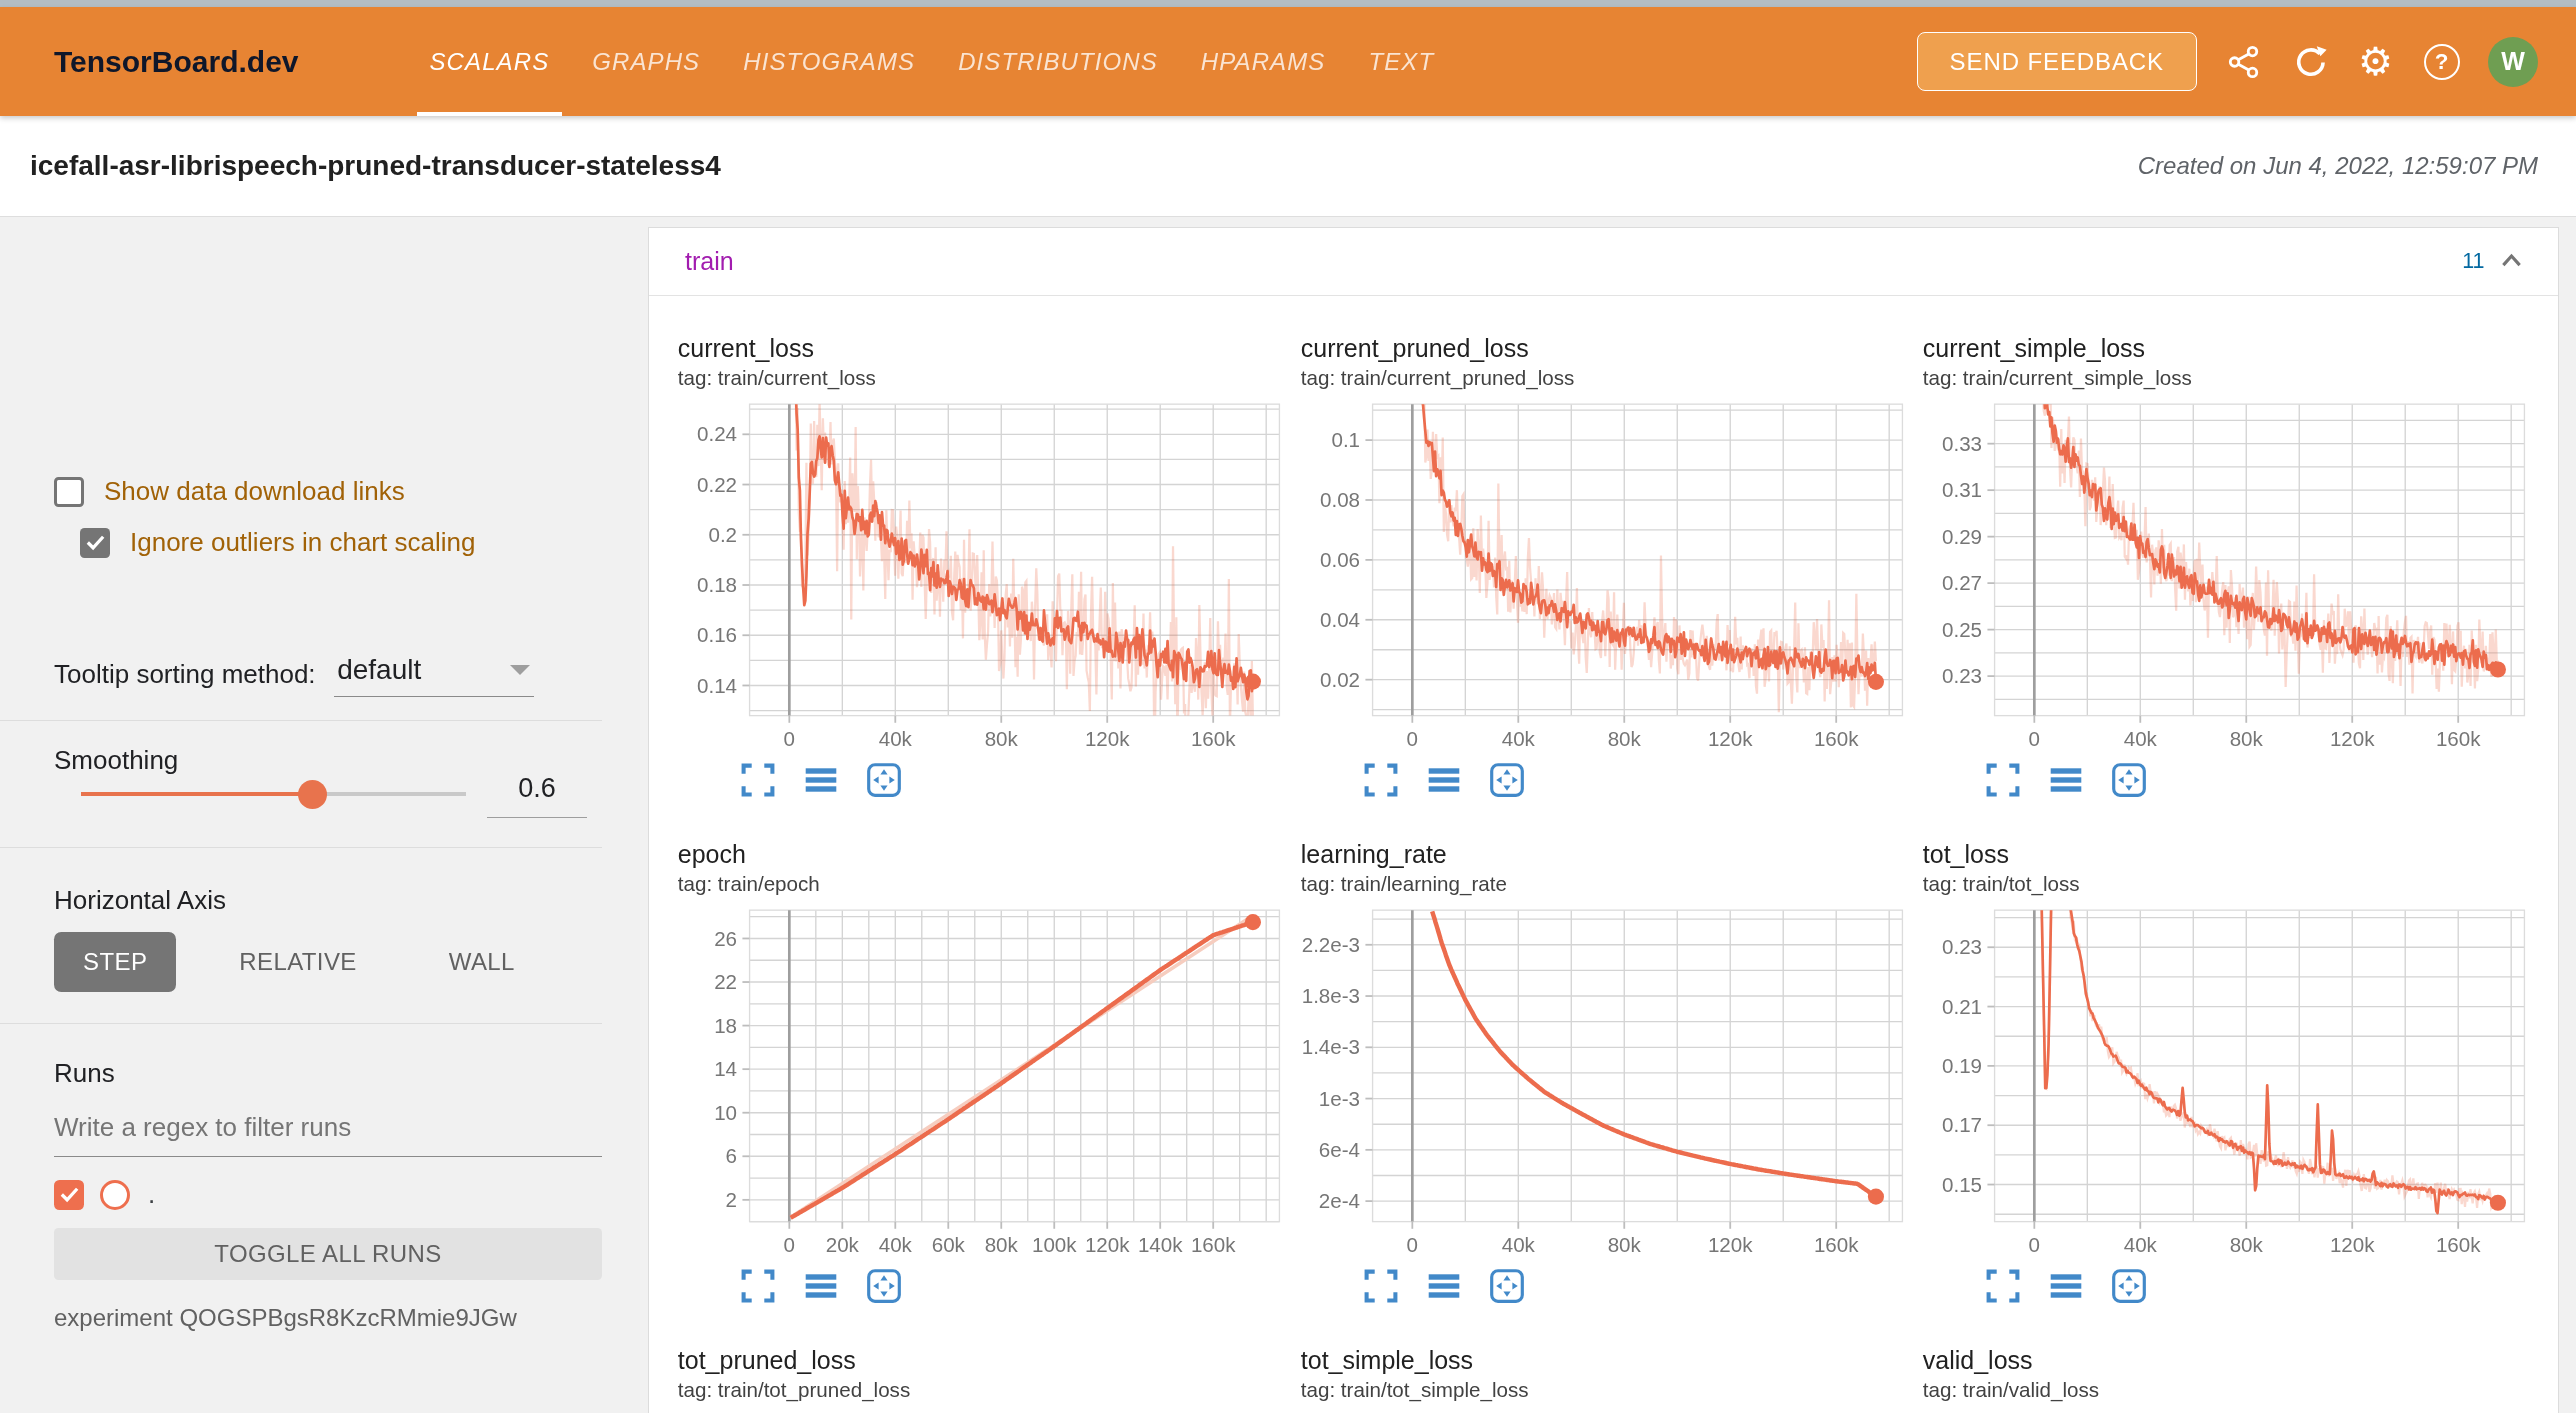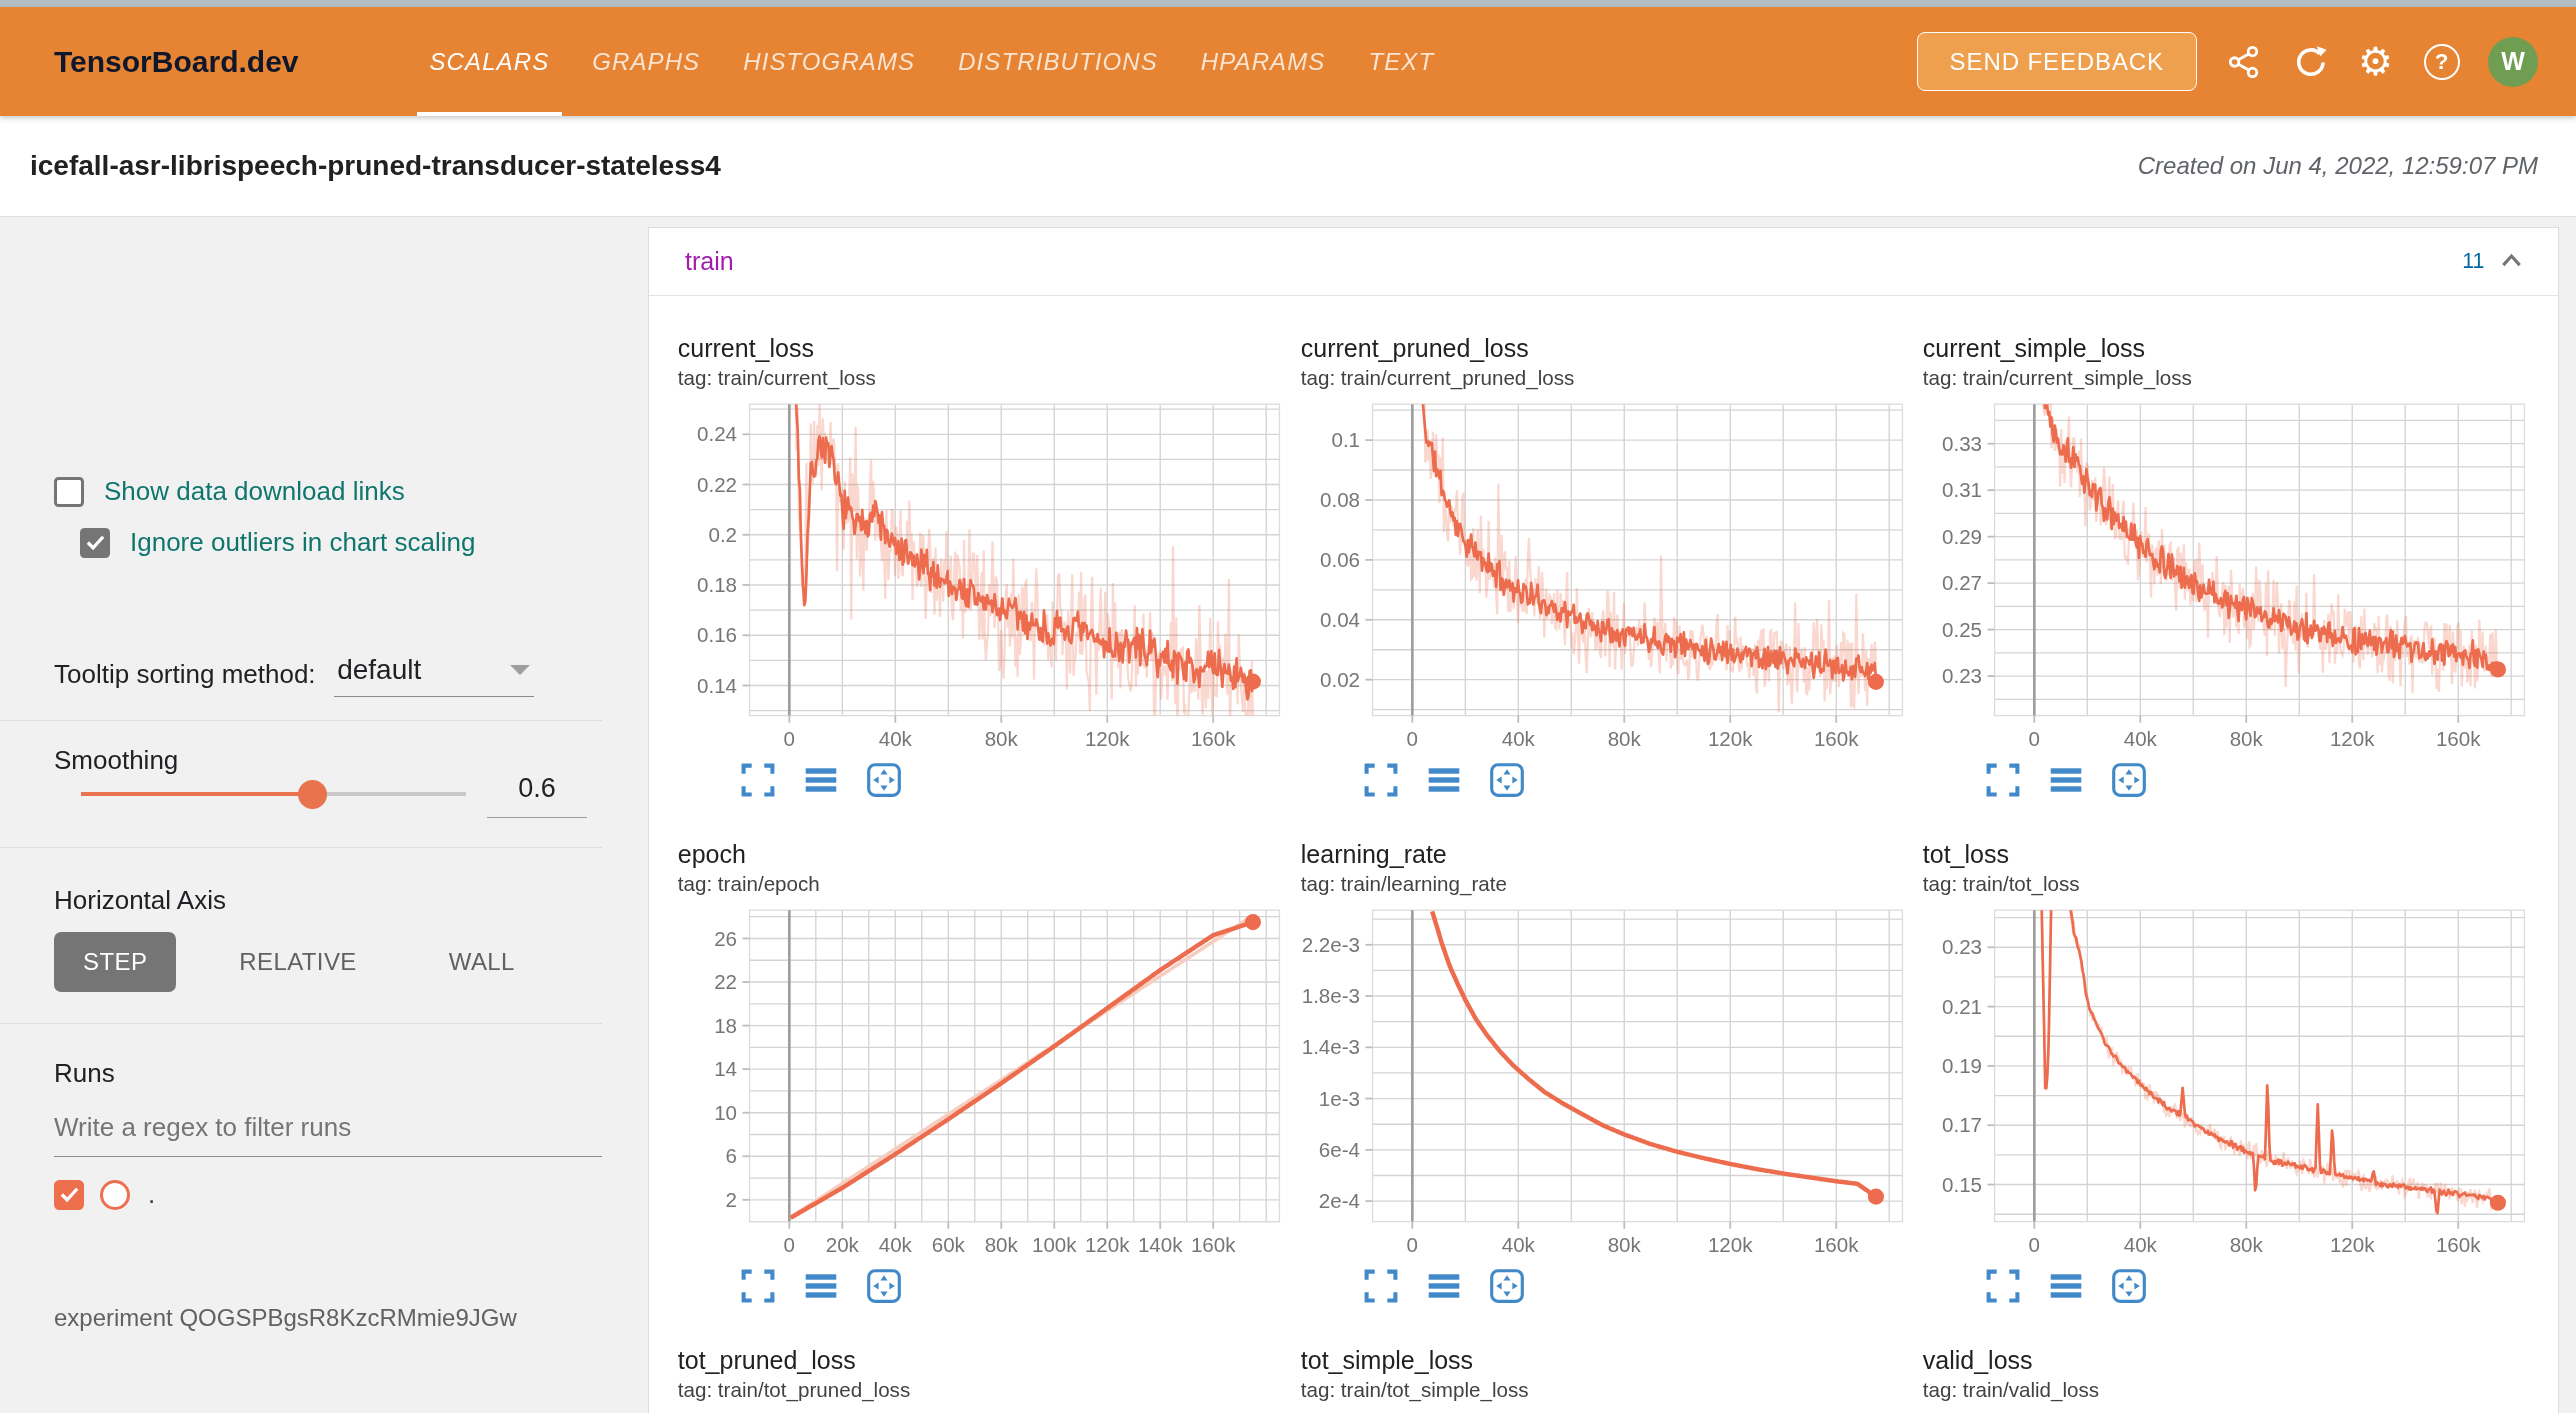"Show data download links" .cb-label { color: #0f766e -> #a16207 }
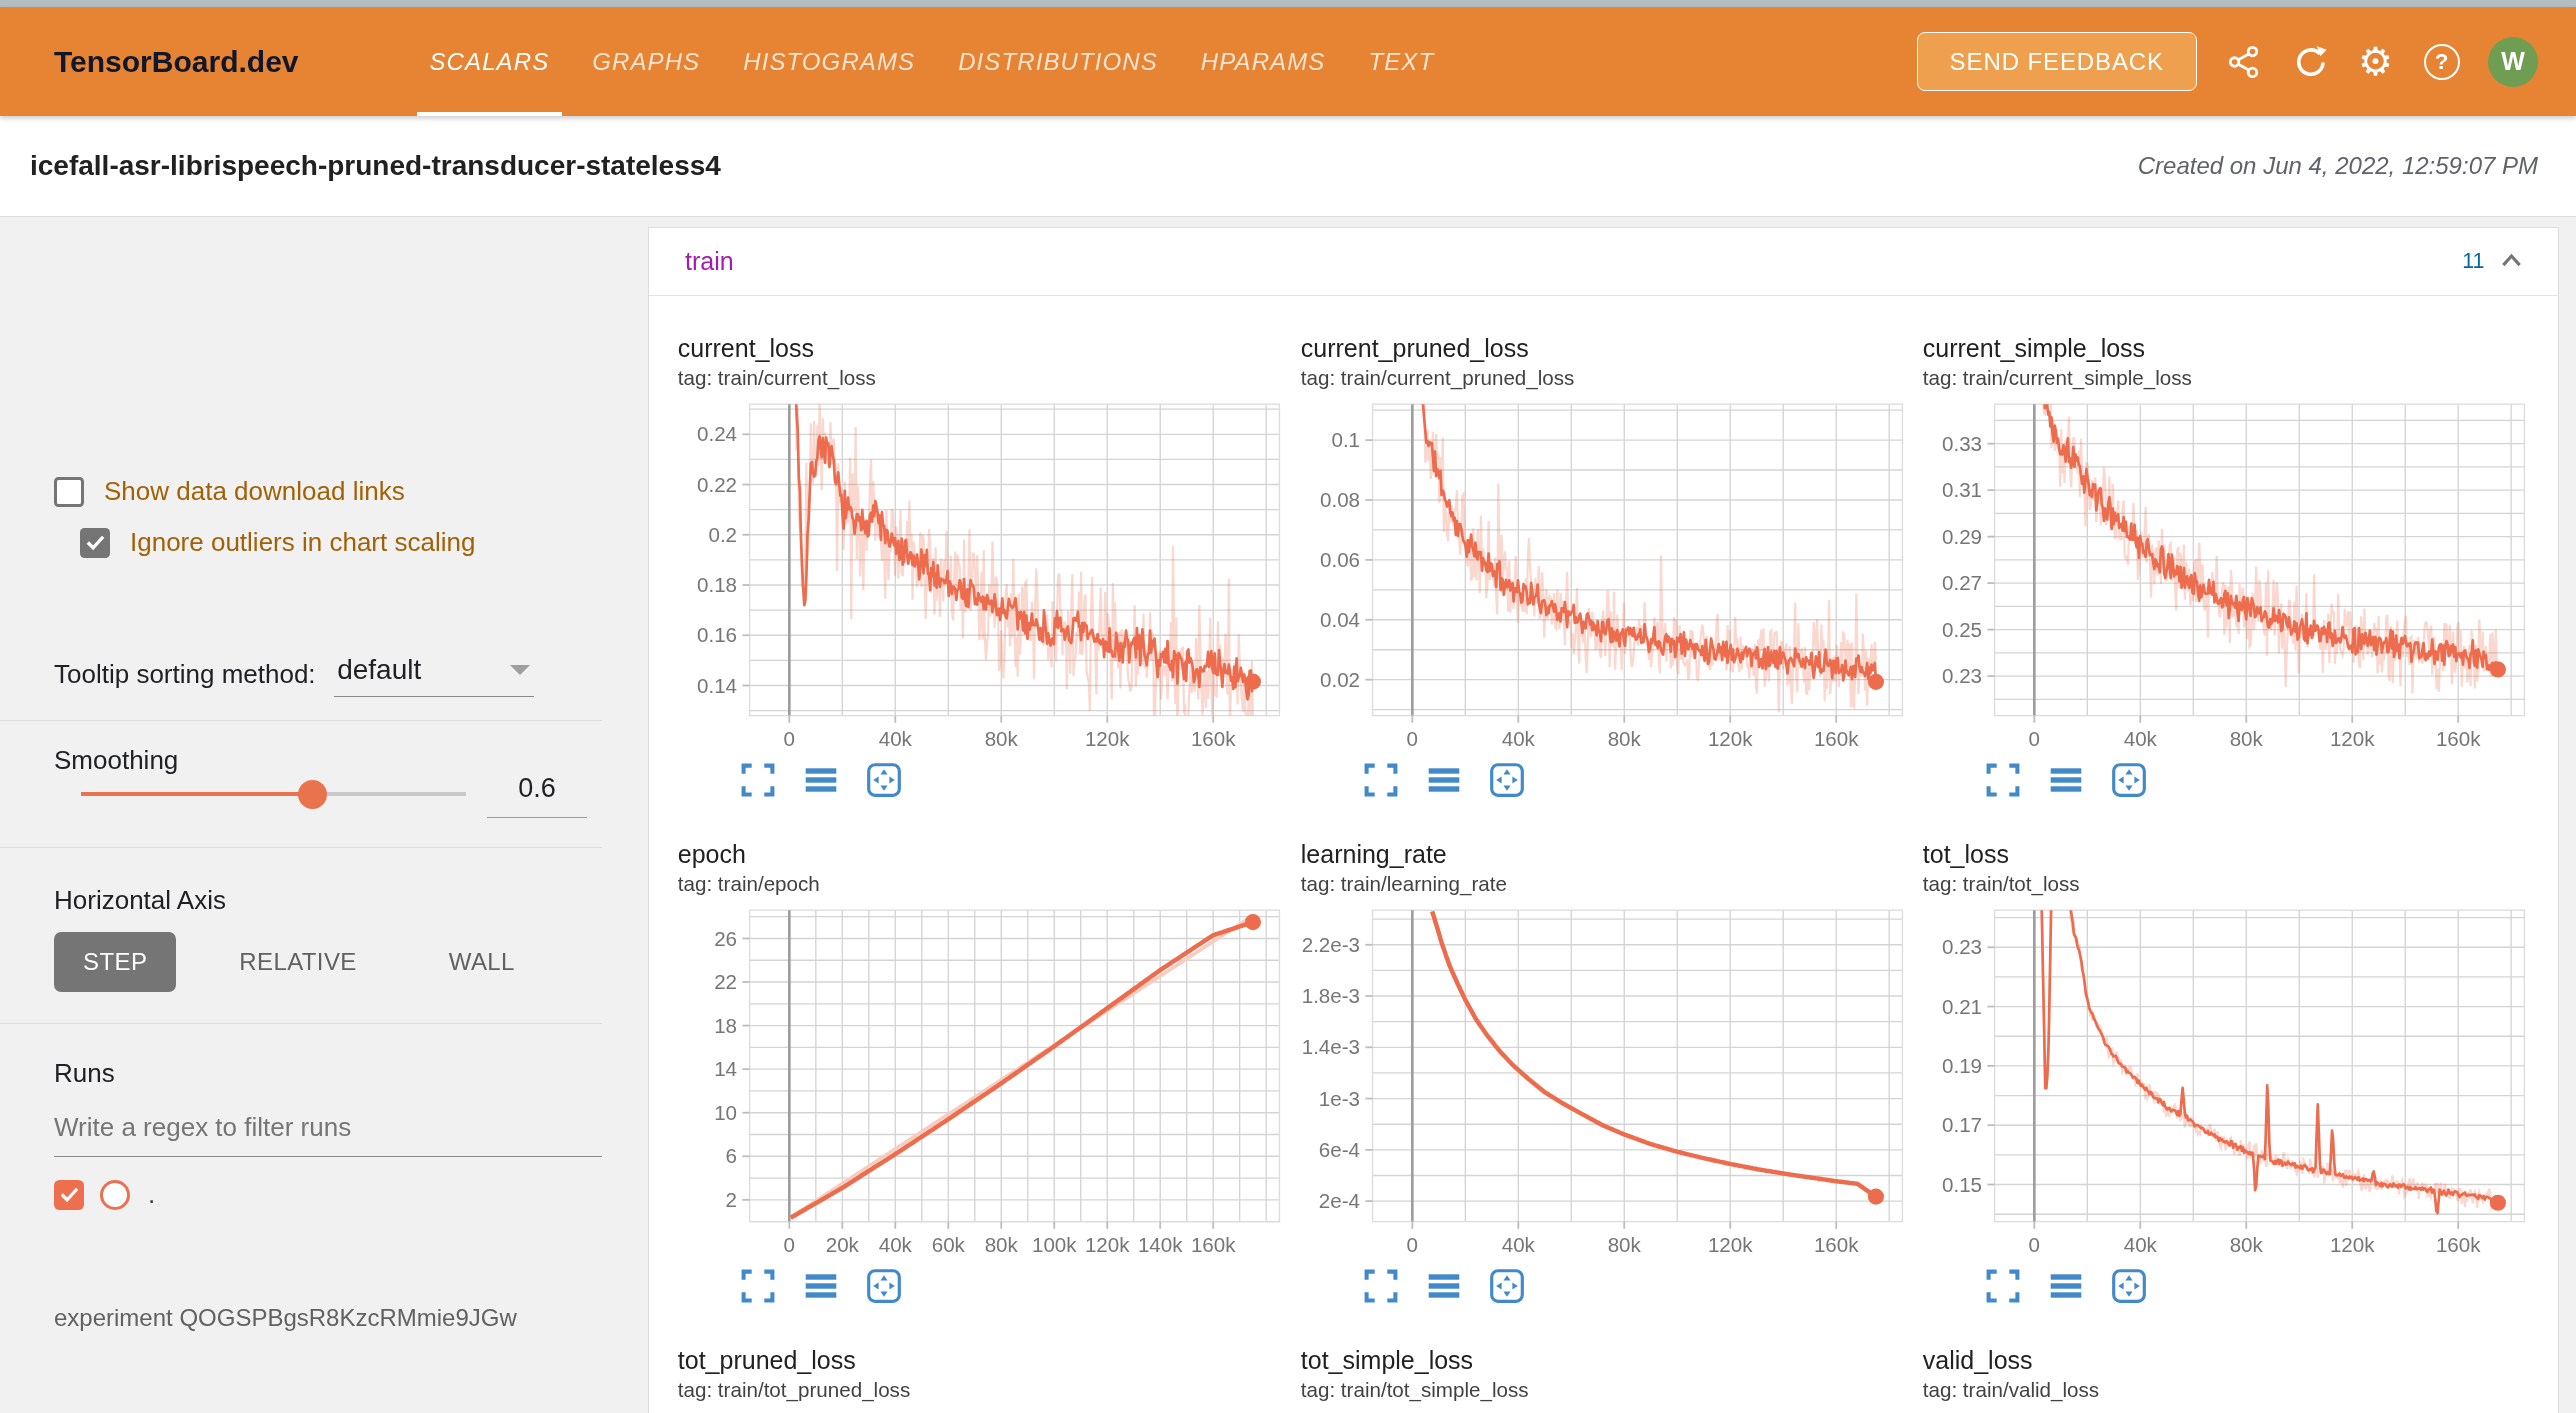"TOGGLE ALL RUNS" button { html: none -> <button>TOGGLE ALL RUNS</button> }
